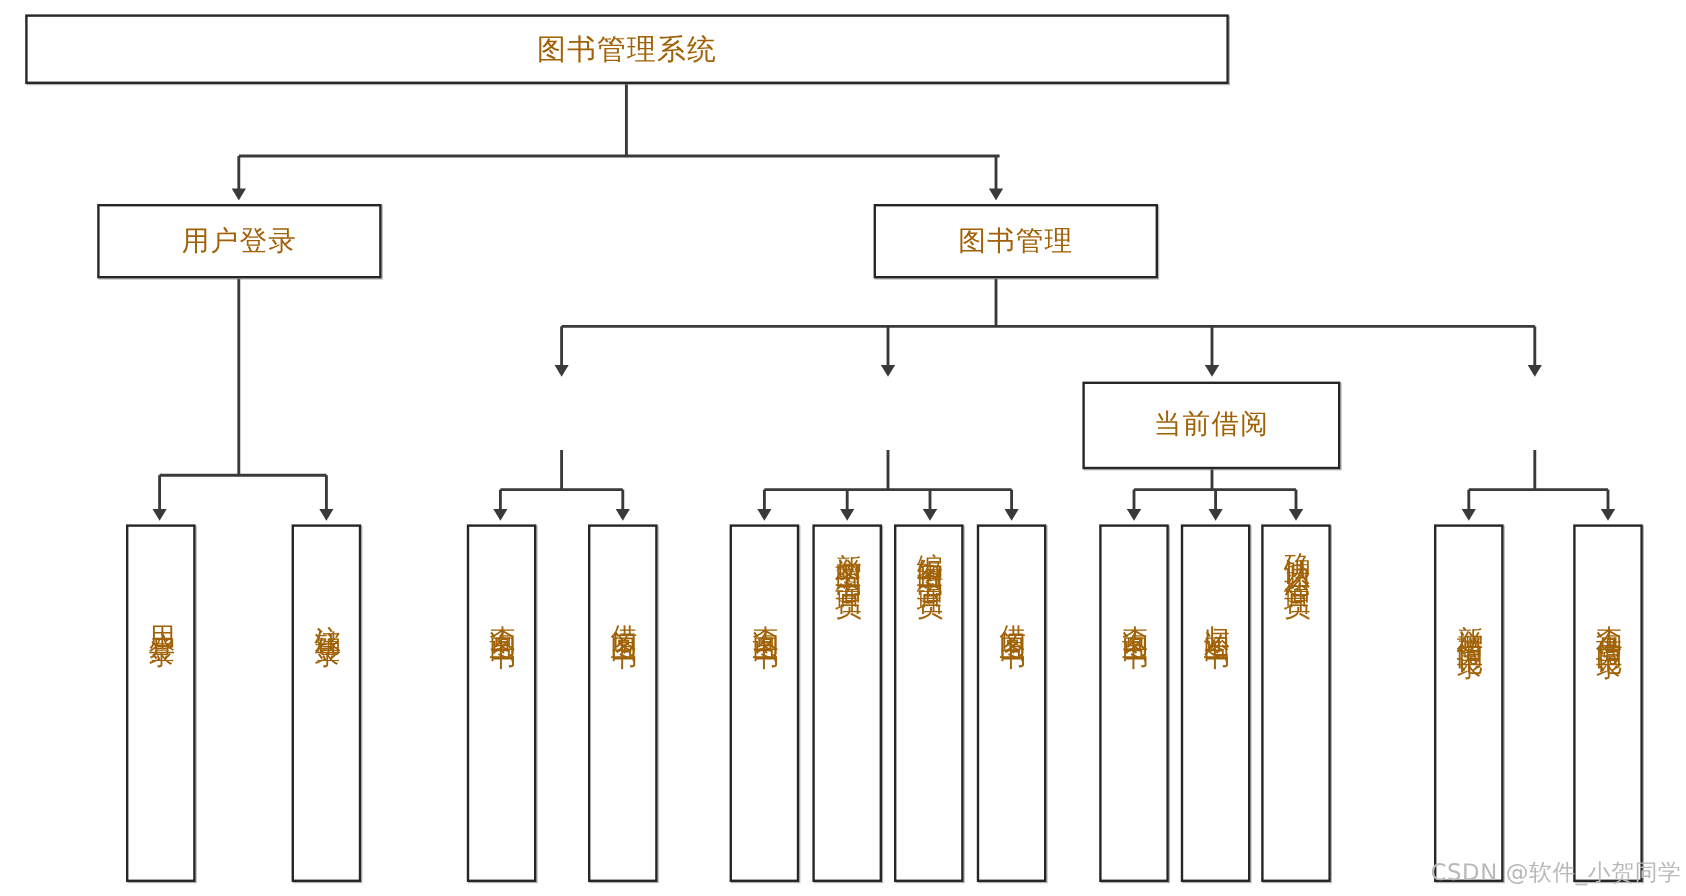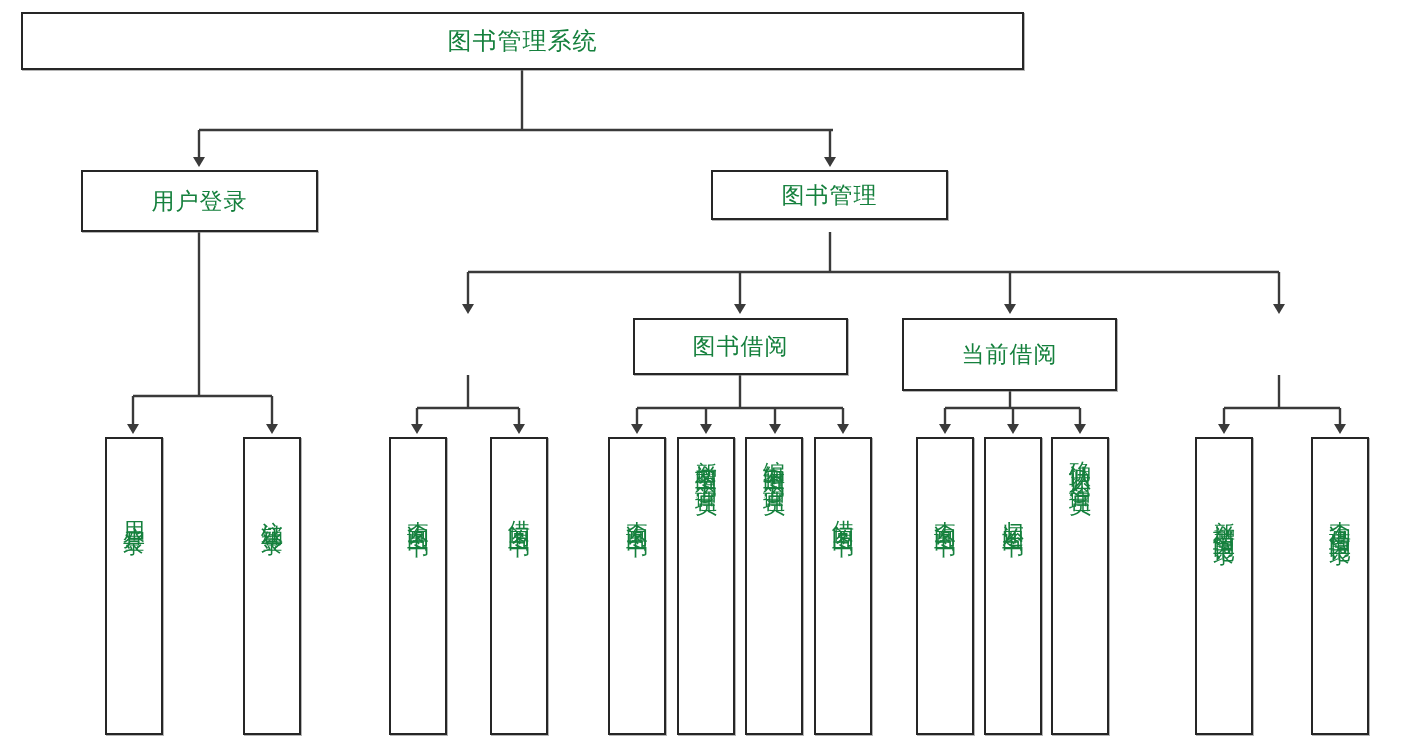"图书管理系统" .node { color: #15803d -> #a16207 }
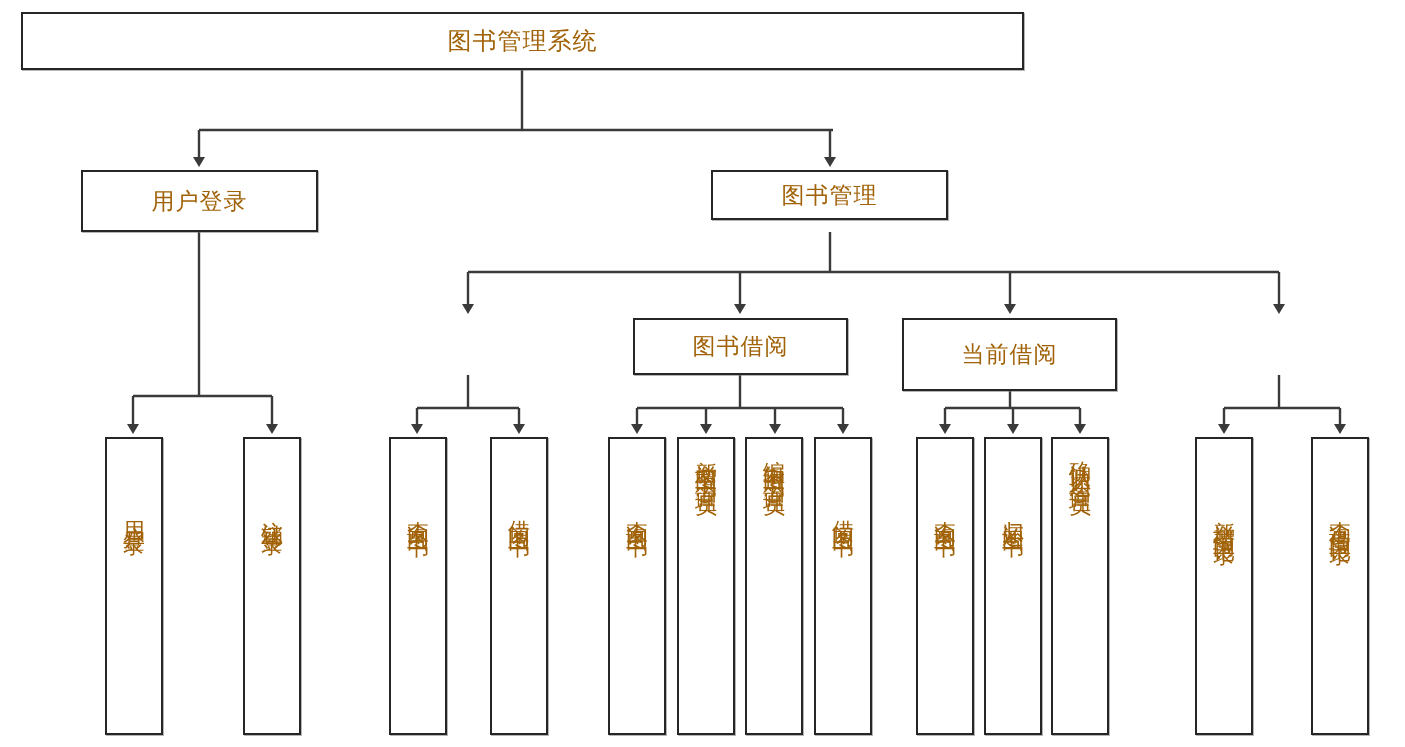"图书管理" div.node { height: 50px -> 62px; left: 711px -> 728px }
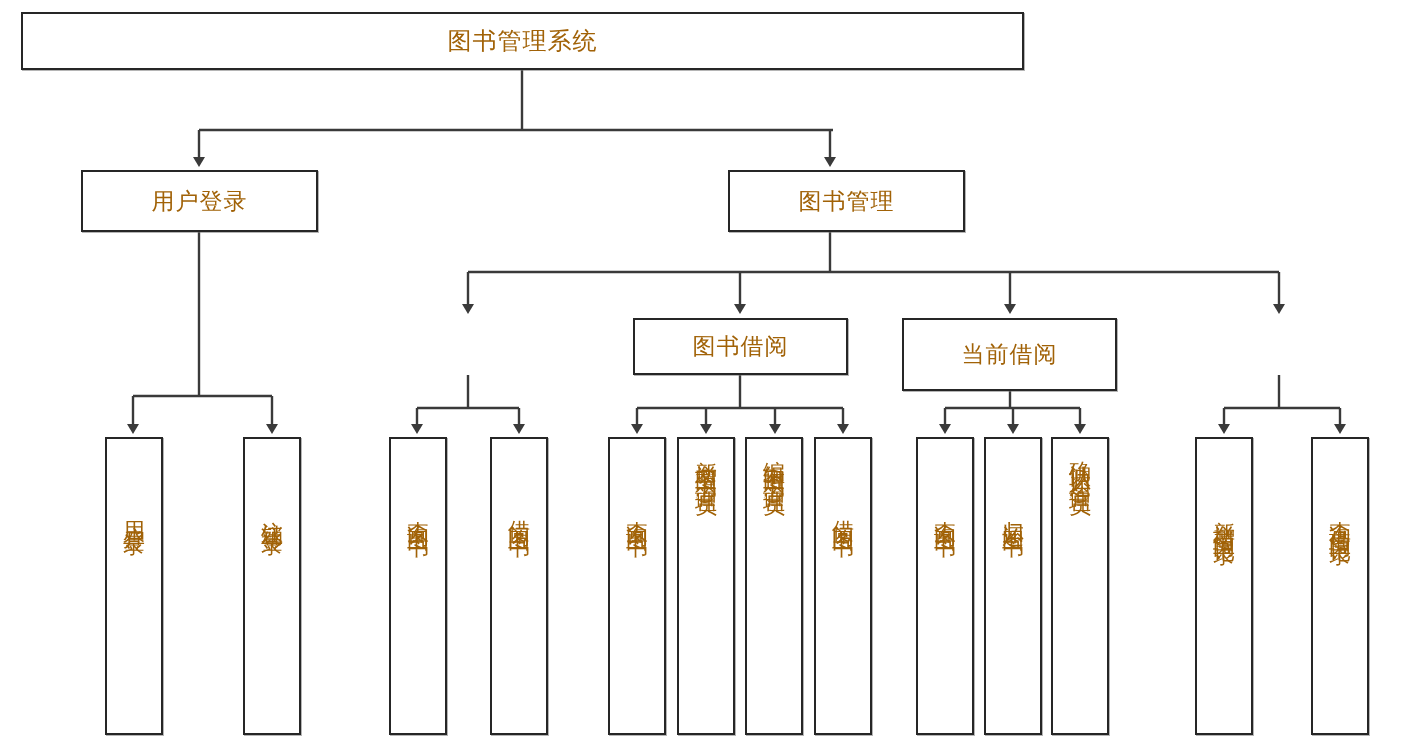"图书借阅" div.node { html: <div> <span>图书借阅</span> </div> -> none }
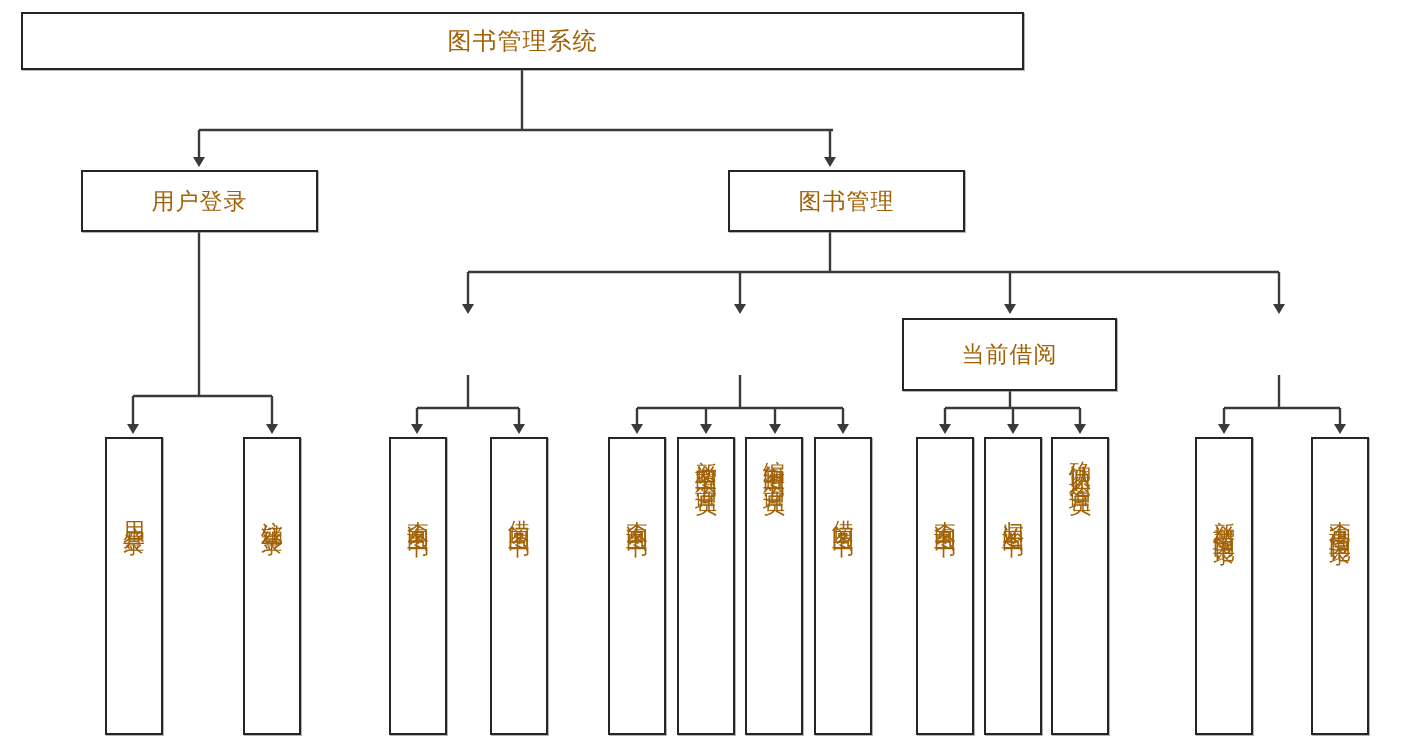"CSDN @软件_小贺同学" div.watermark { html: none -> <div>CSDN @软件_小贺同学</div> }
